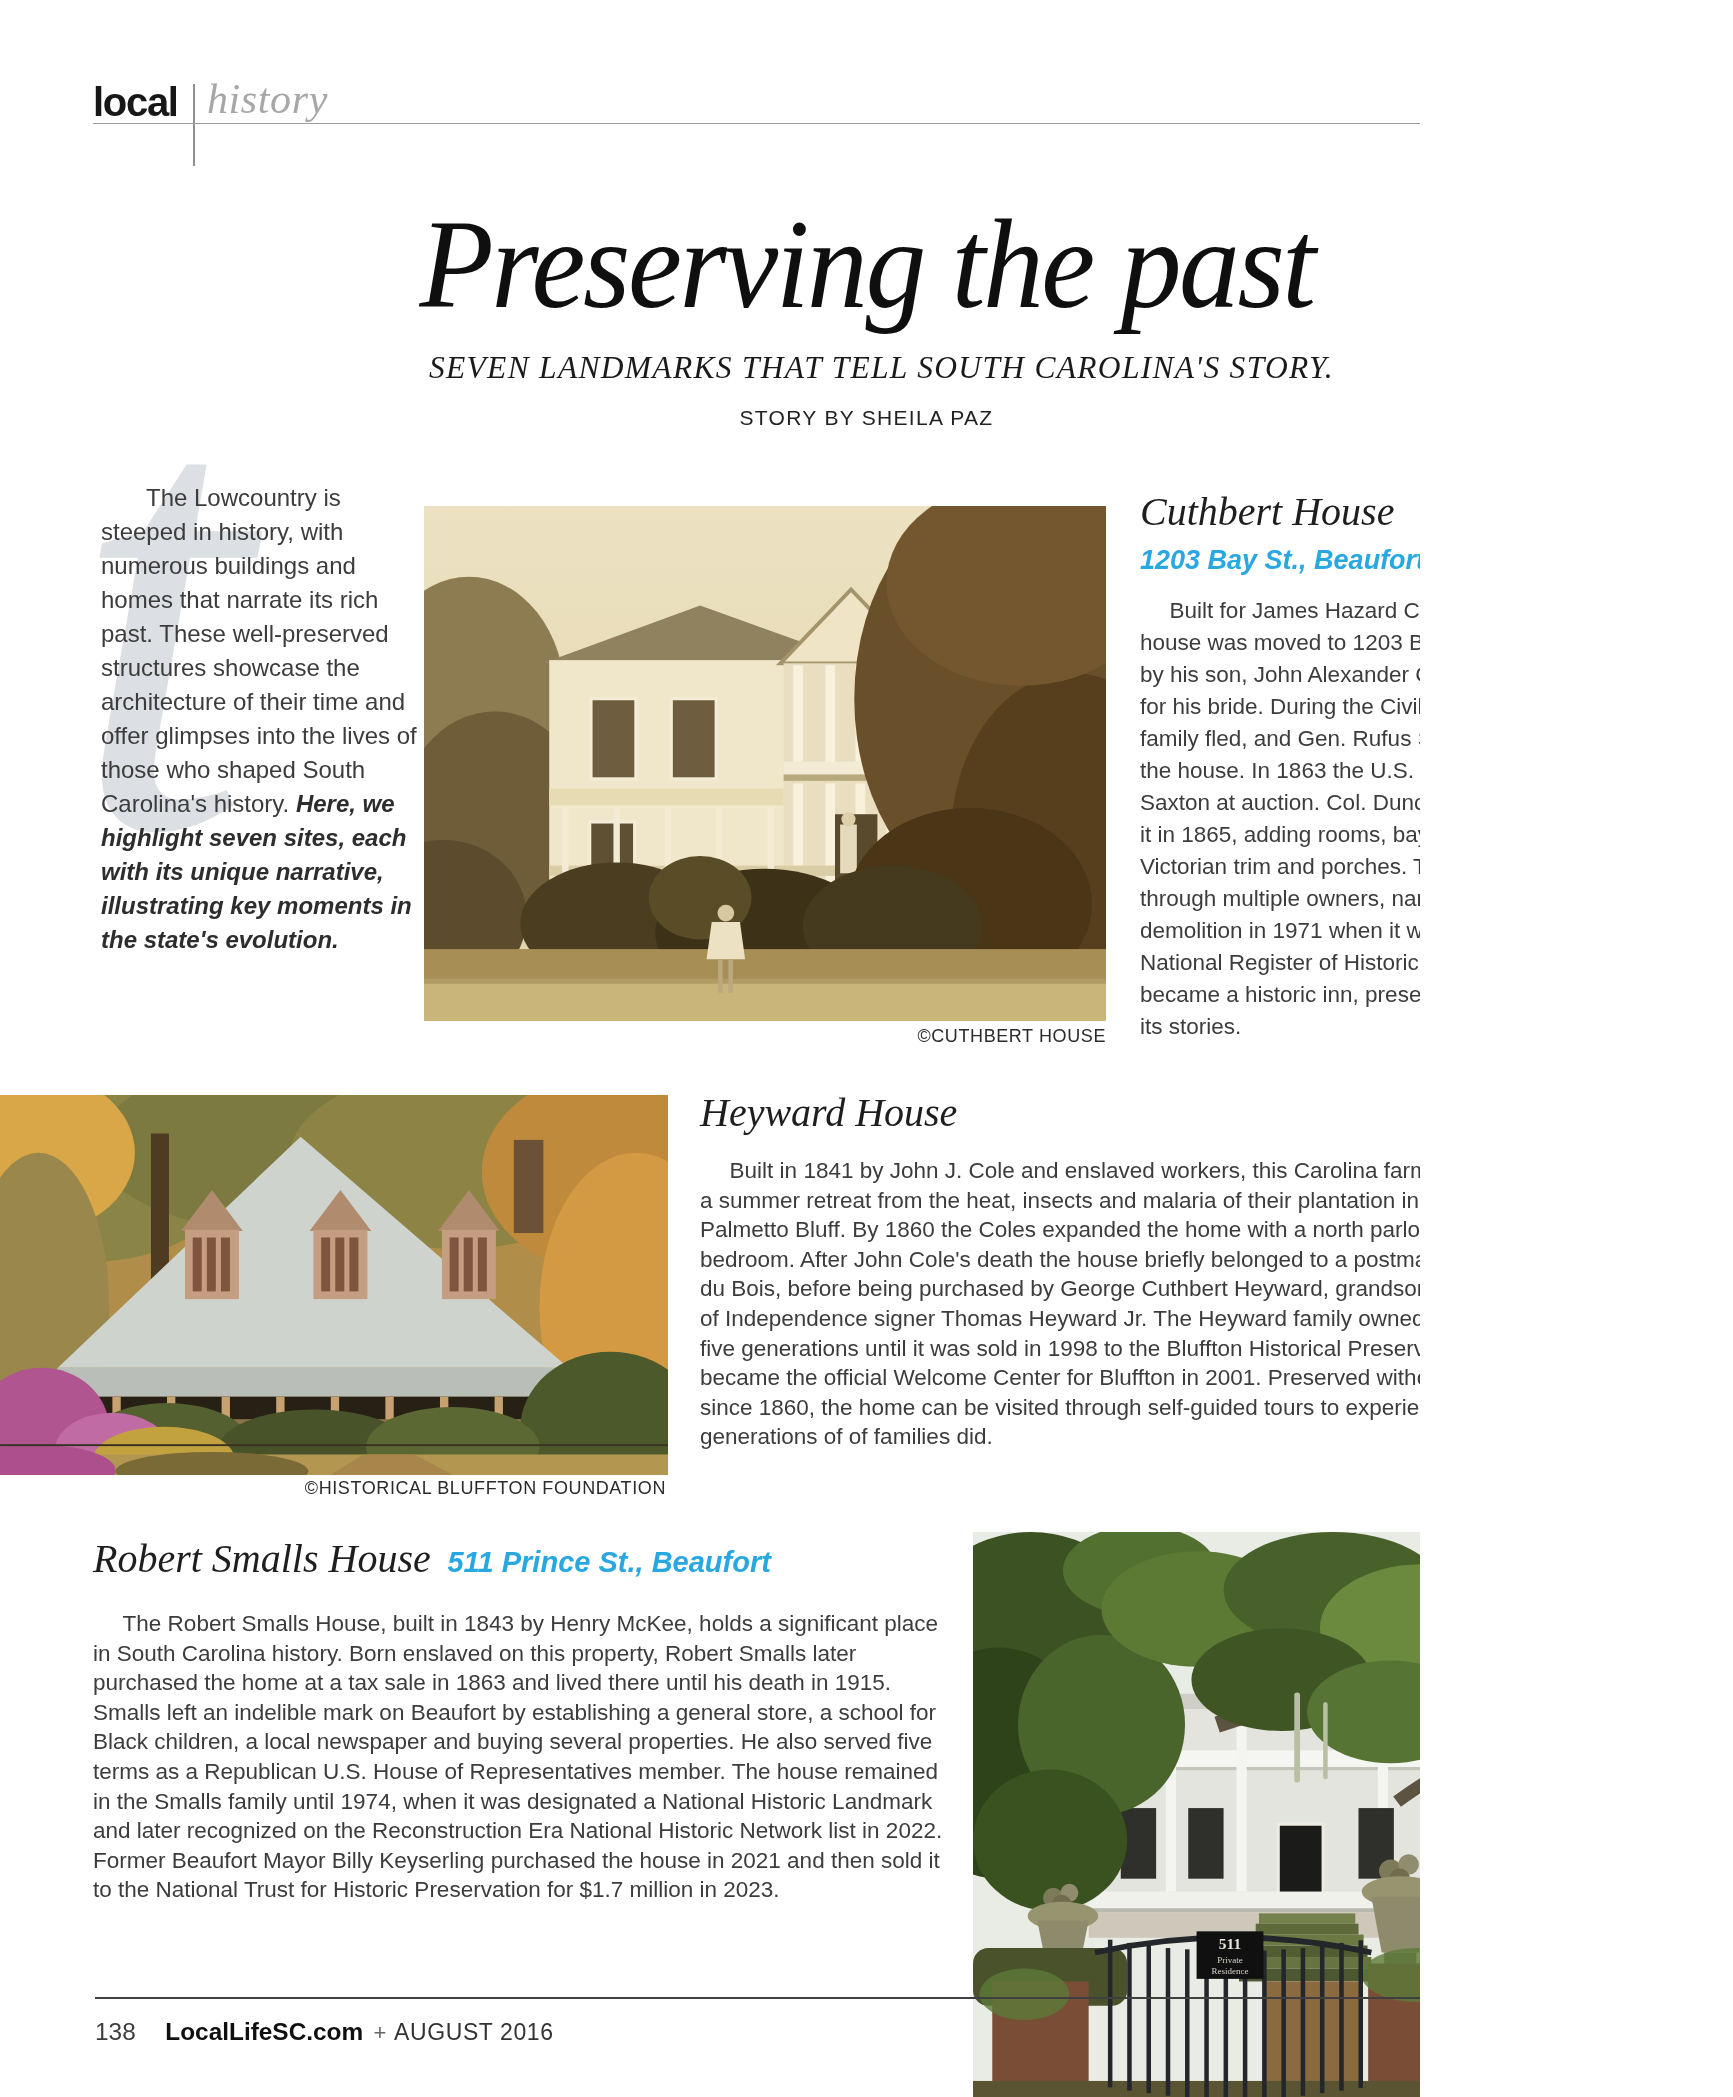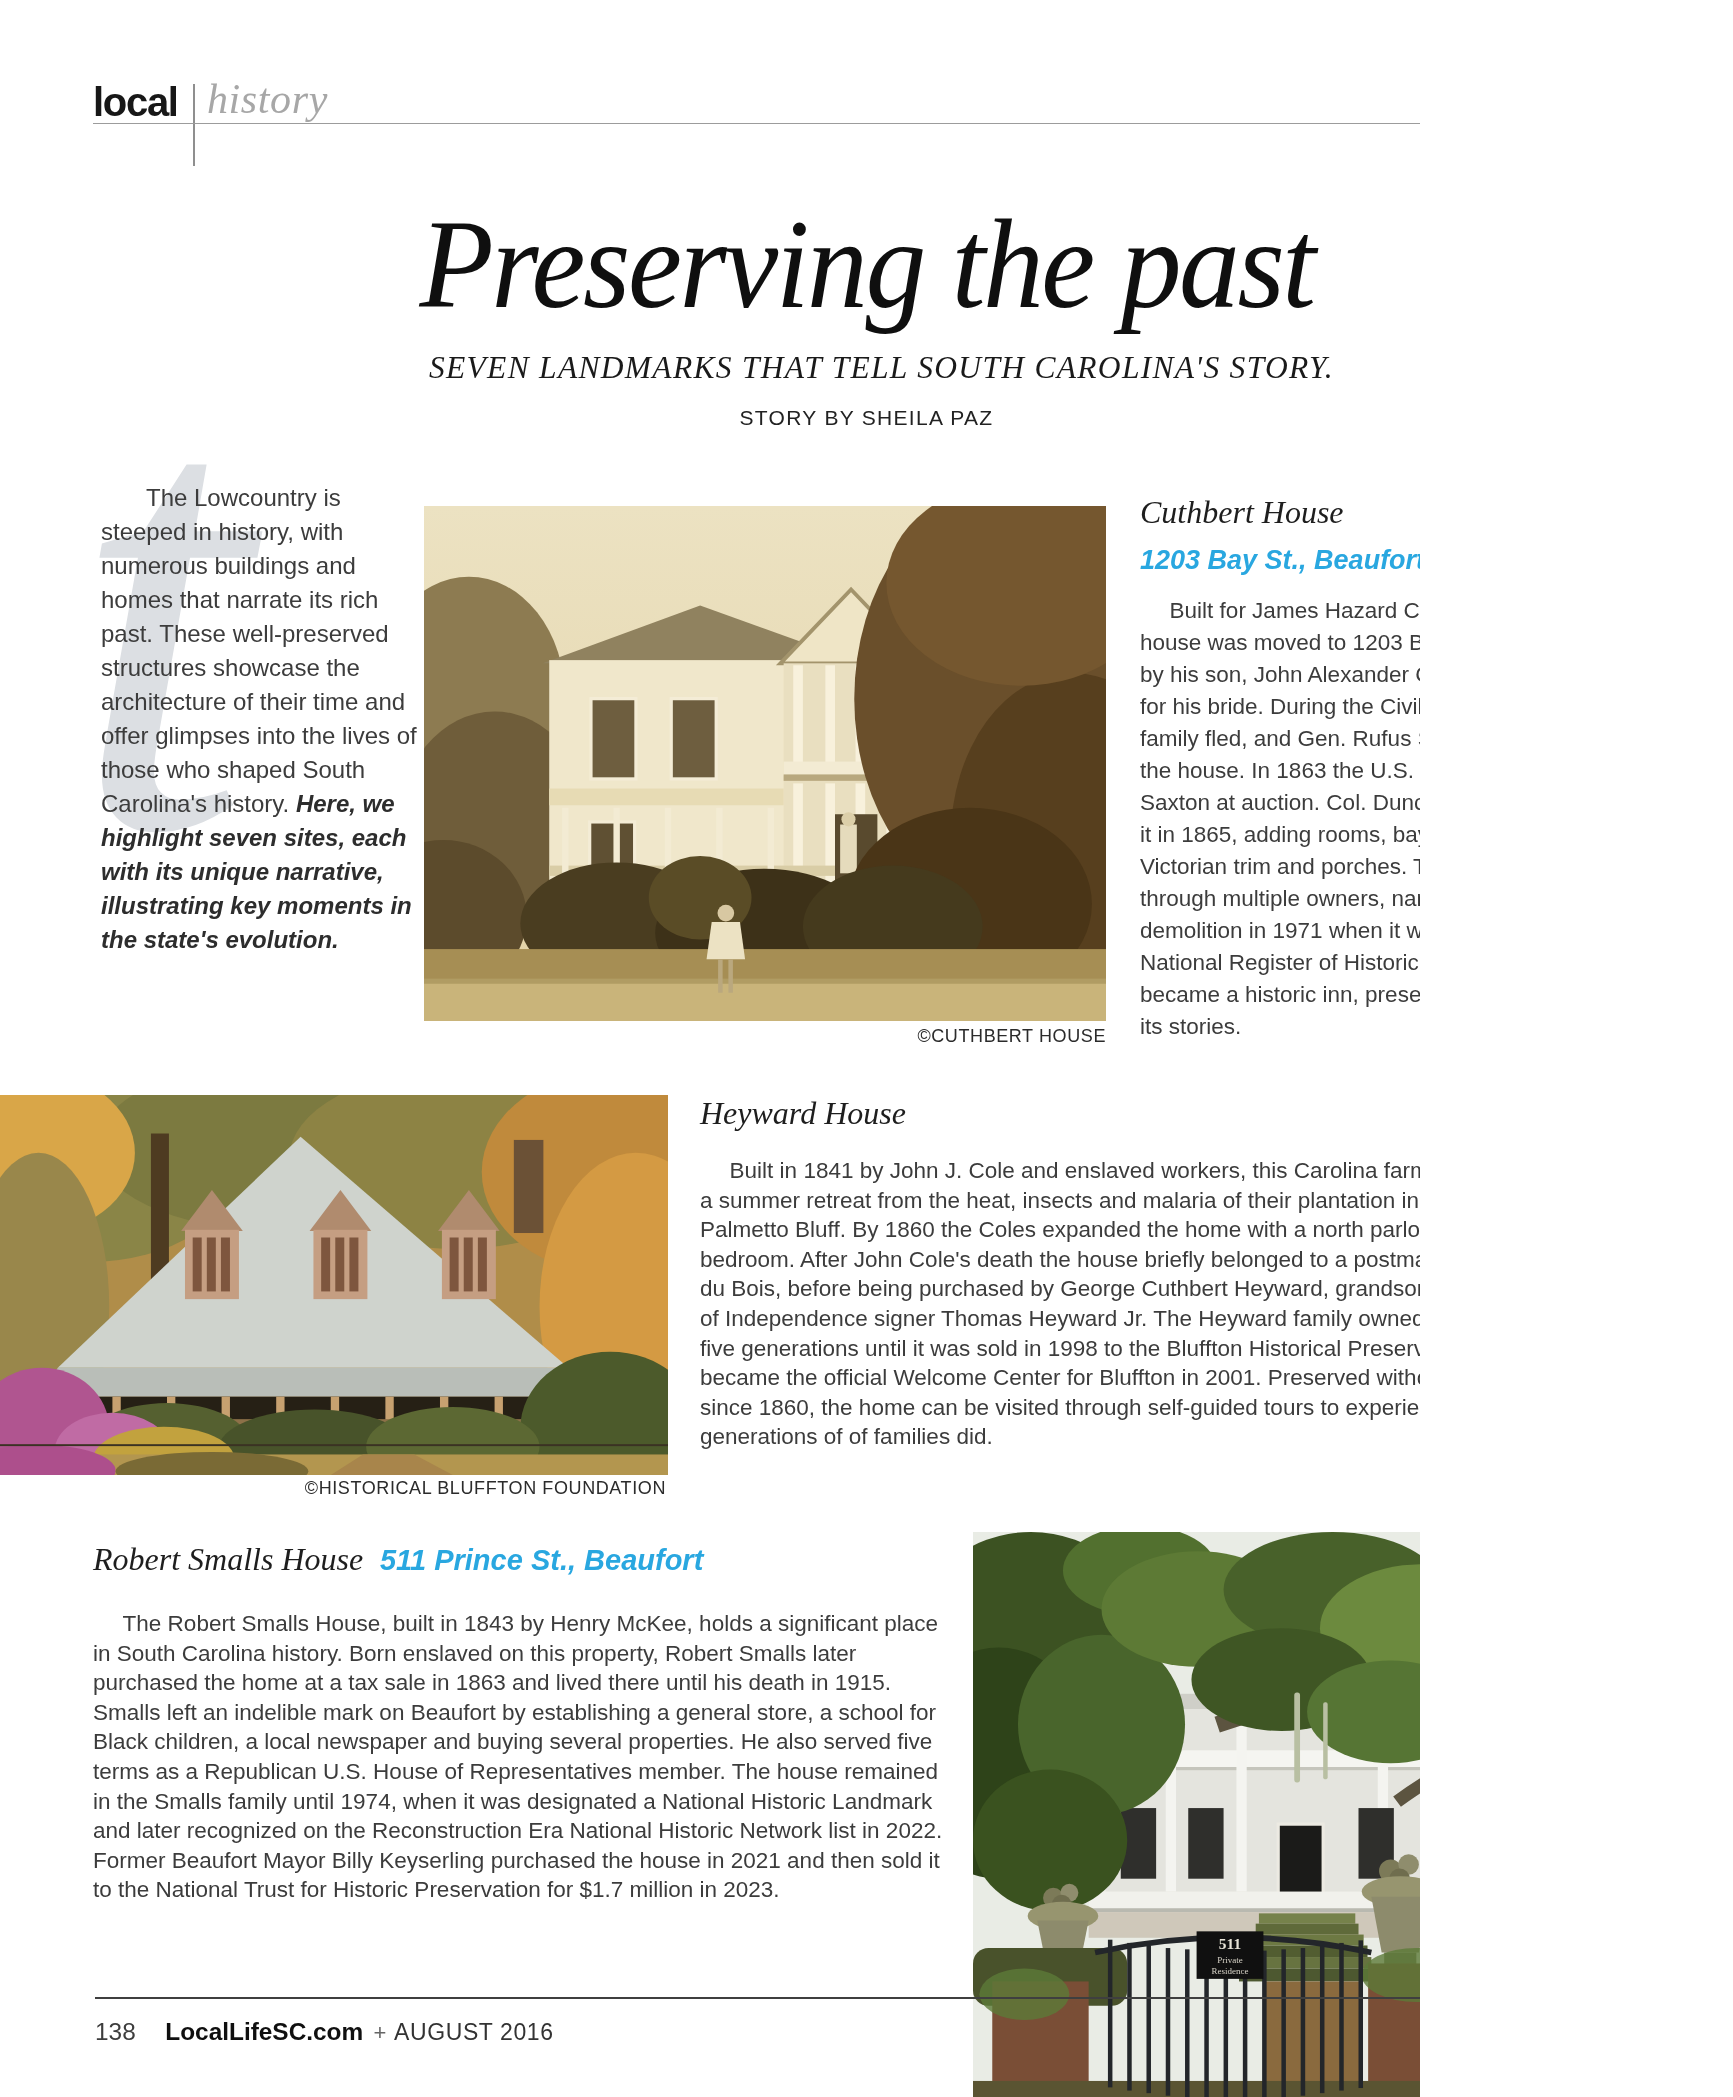"Cuthbert House" .section h2 { font-size: 32px -> 40px }
